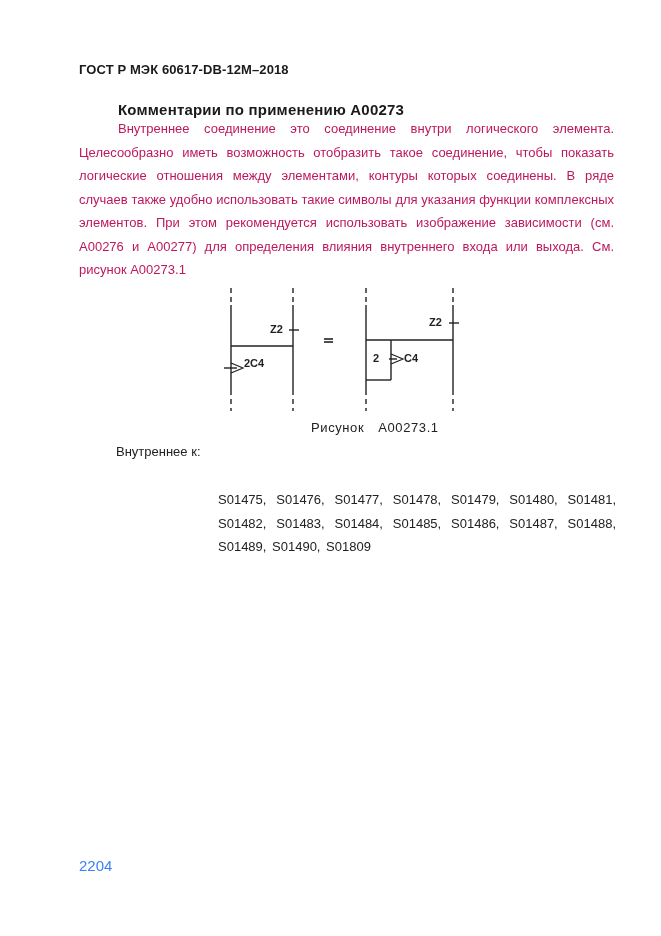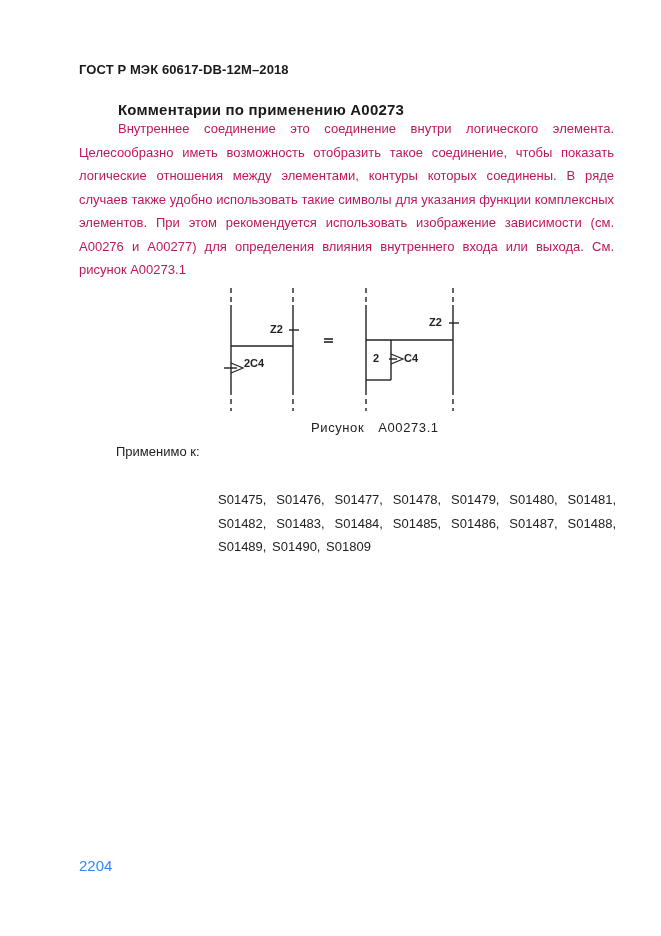"Применимо к:" span.applies-label { text: Применимо -> Внутреннее }
